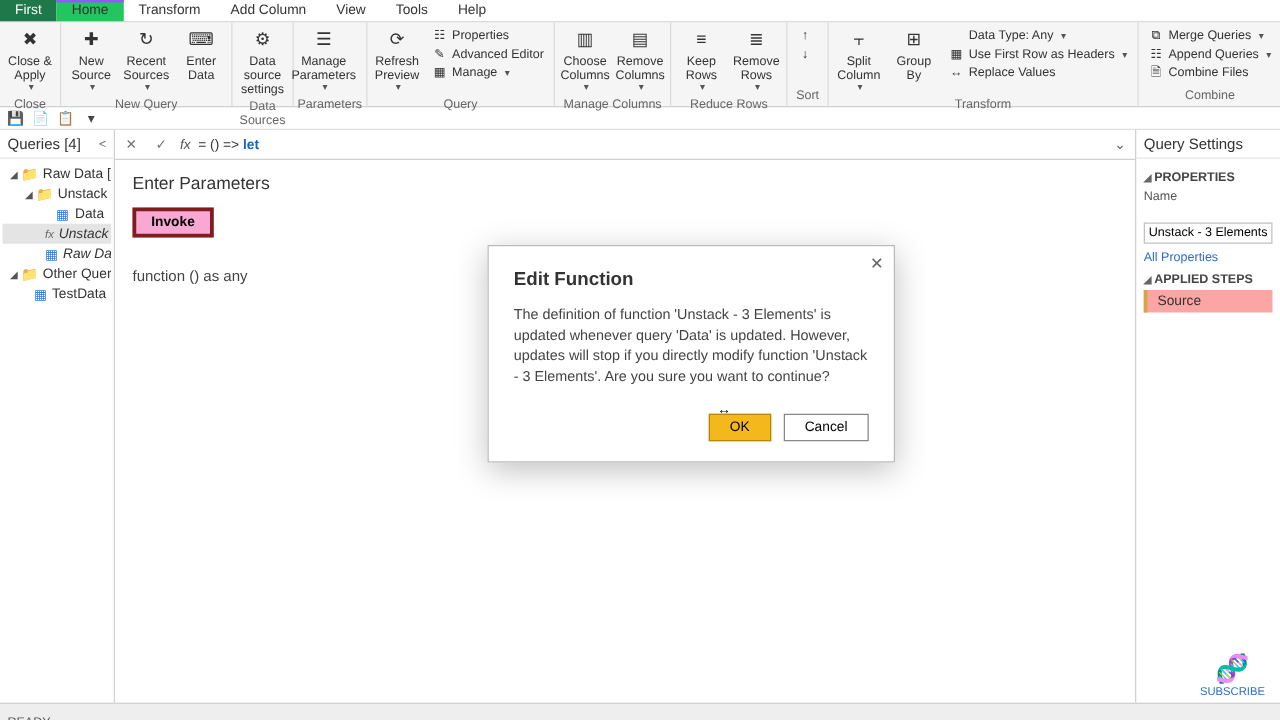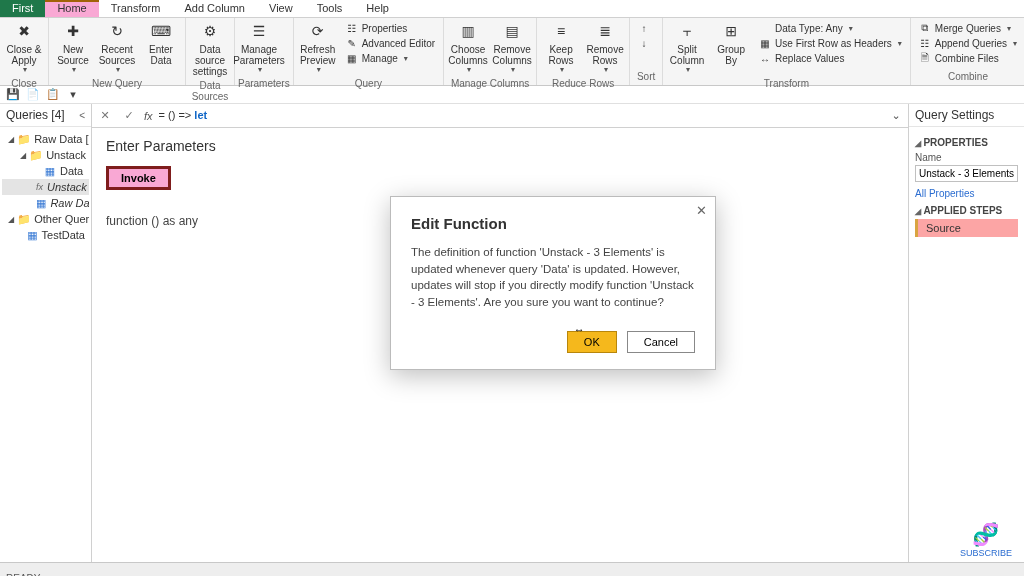"Home" .menubar .tab.active { background: #f9a8d4 -> #22c55e; border-top: 2px solid #a16207 -> 2px solid #8b5cf6 }
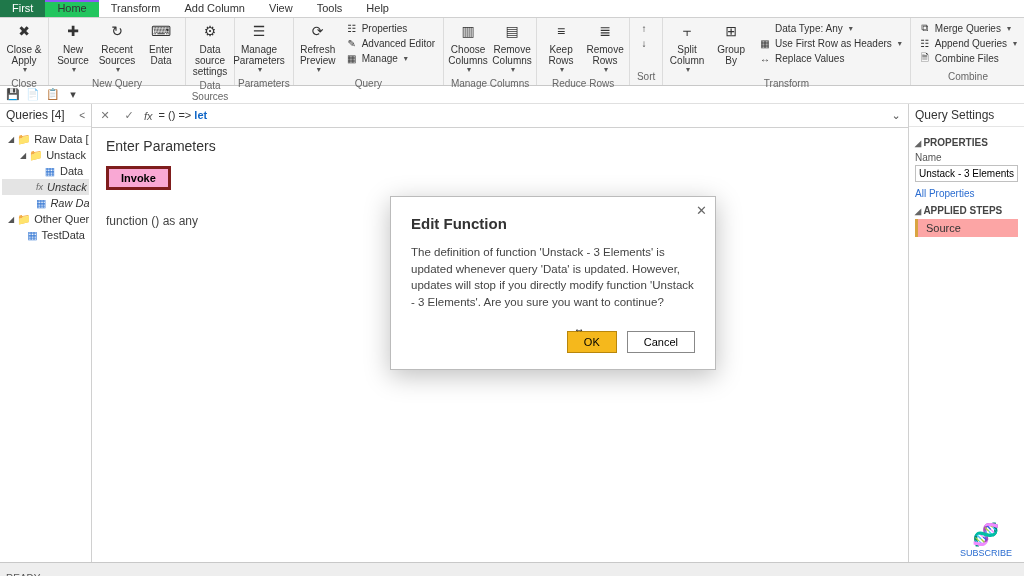"Unstack - 3 Elements" .rp-input { margin-top: 2px -> 15px }
